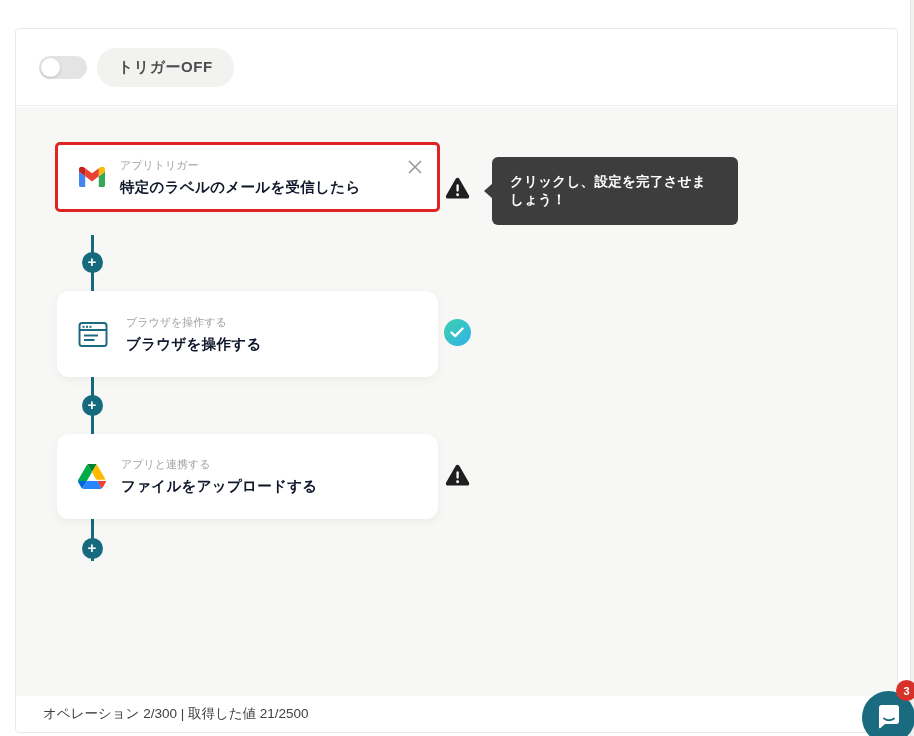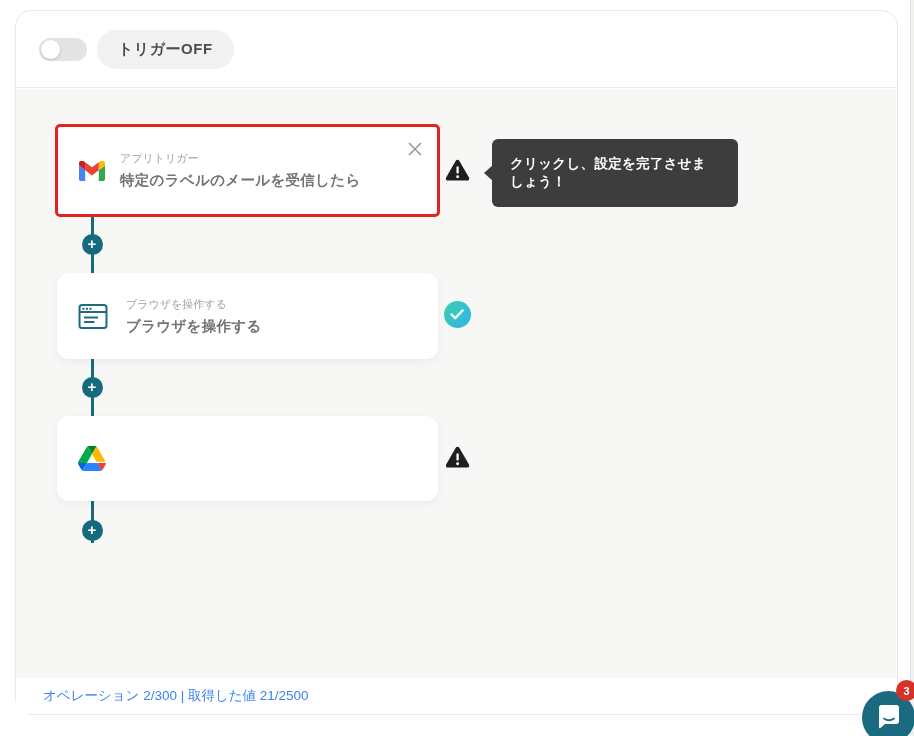"トリガーOFF" .frame { border-radius: 16px -> 4px; top: 10px -> 28px }
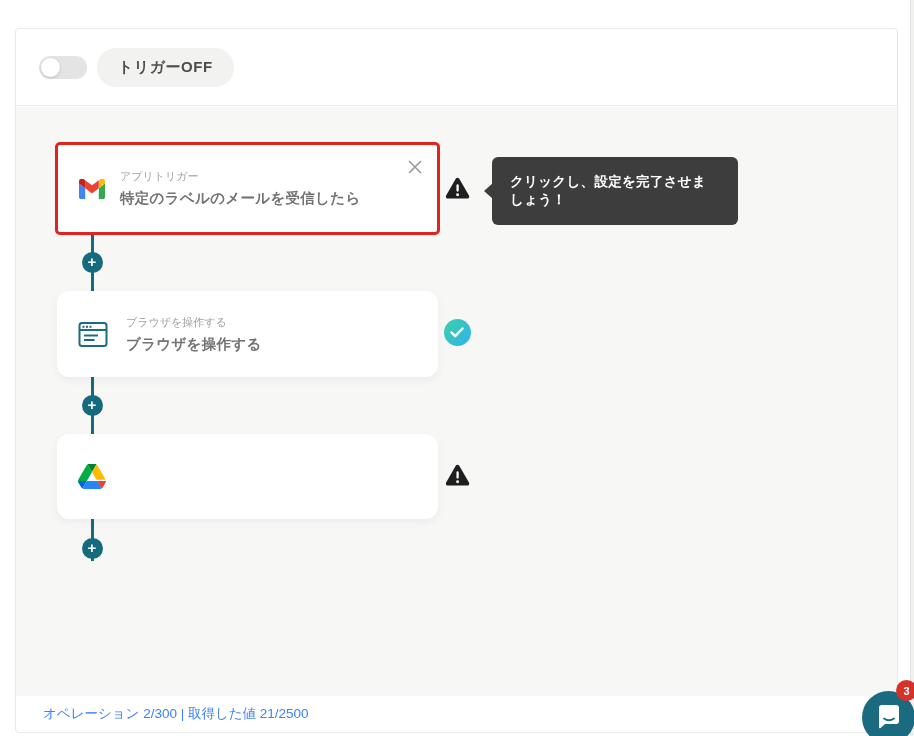"アプリトリガー" div.node-card { height: 93px -> 70px }
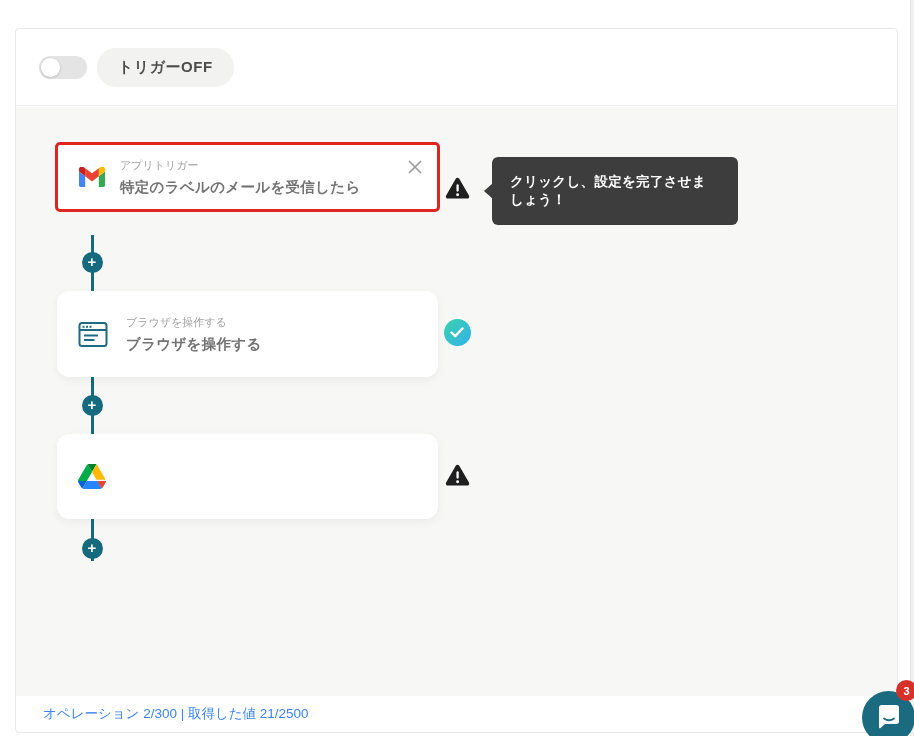"特定のラベルのメールを受信したら" .node-title { color: #737373 -> #0f172a }
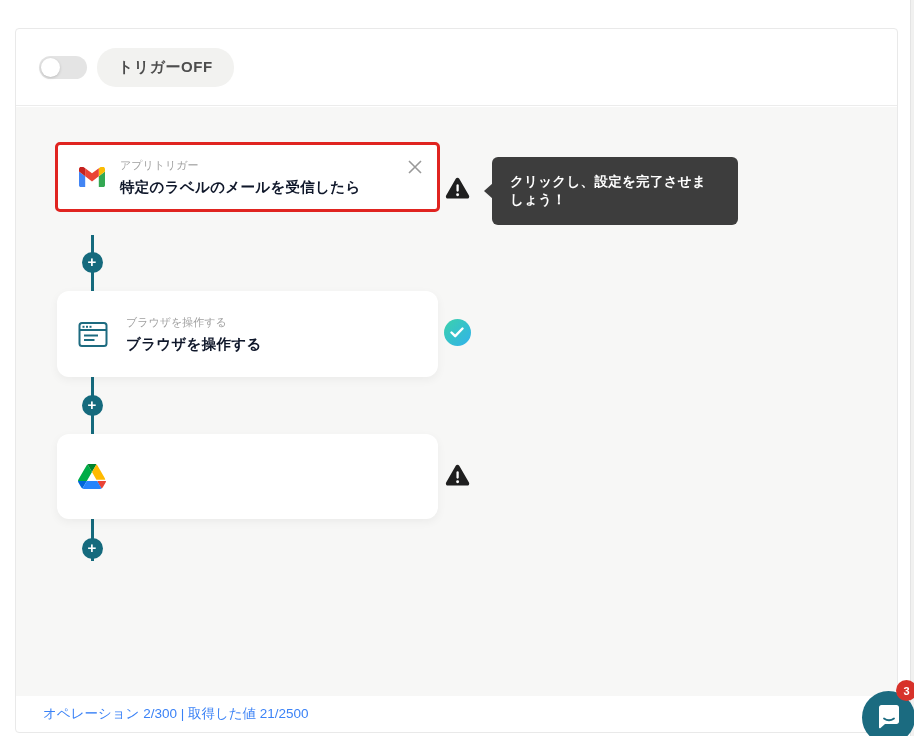"アプリと連携する" div.node-texts { html: none -> <div> <span>アプリと連携する</span> <span>ファイルをアップロードする</span> </div> }
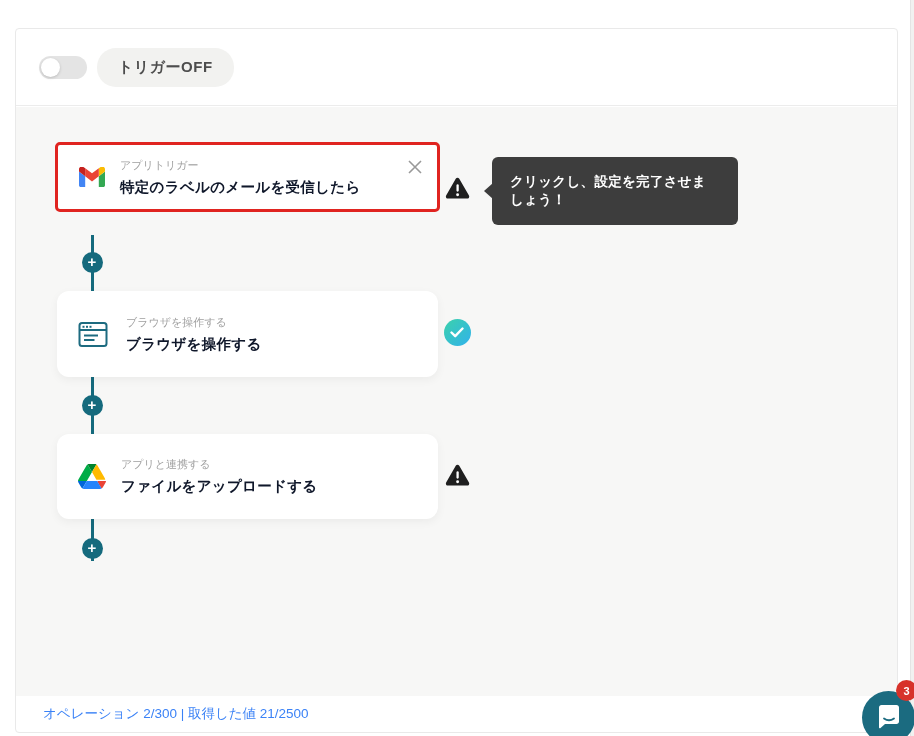"オペレーション 2/300 | 取得した値 21/2500" .footer { color: #3b82f6 -> #404040 }
